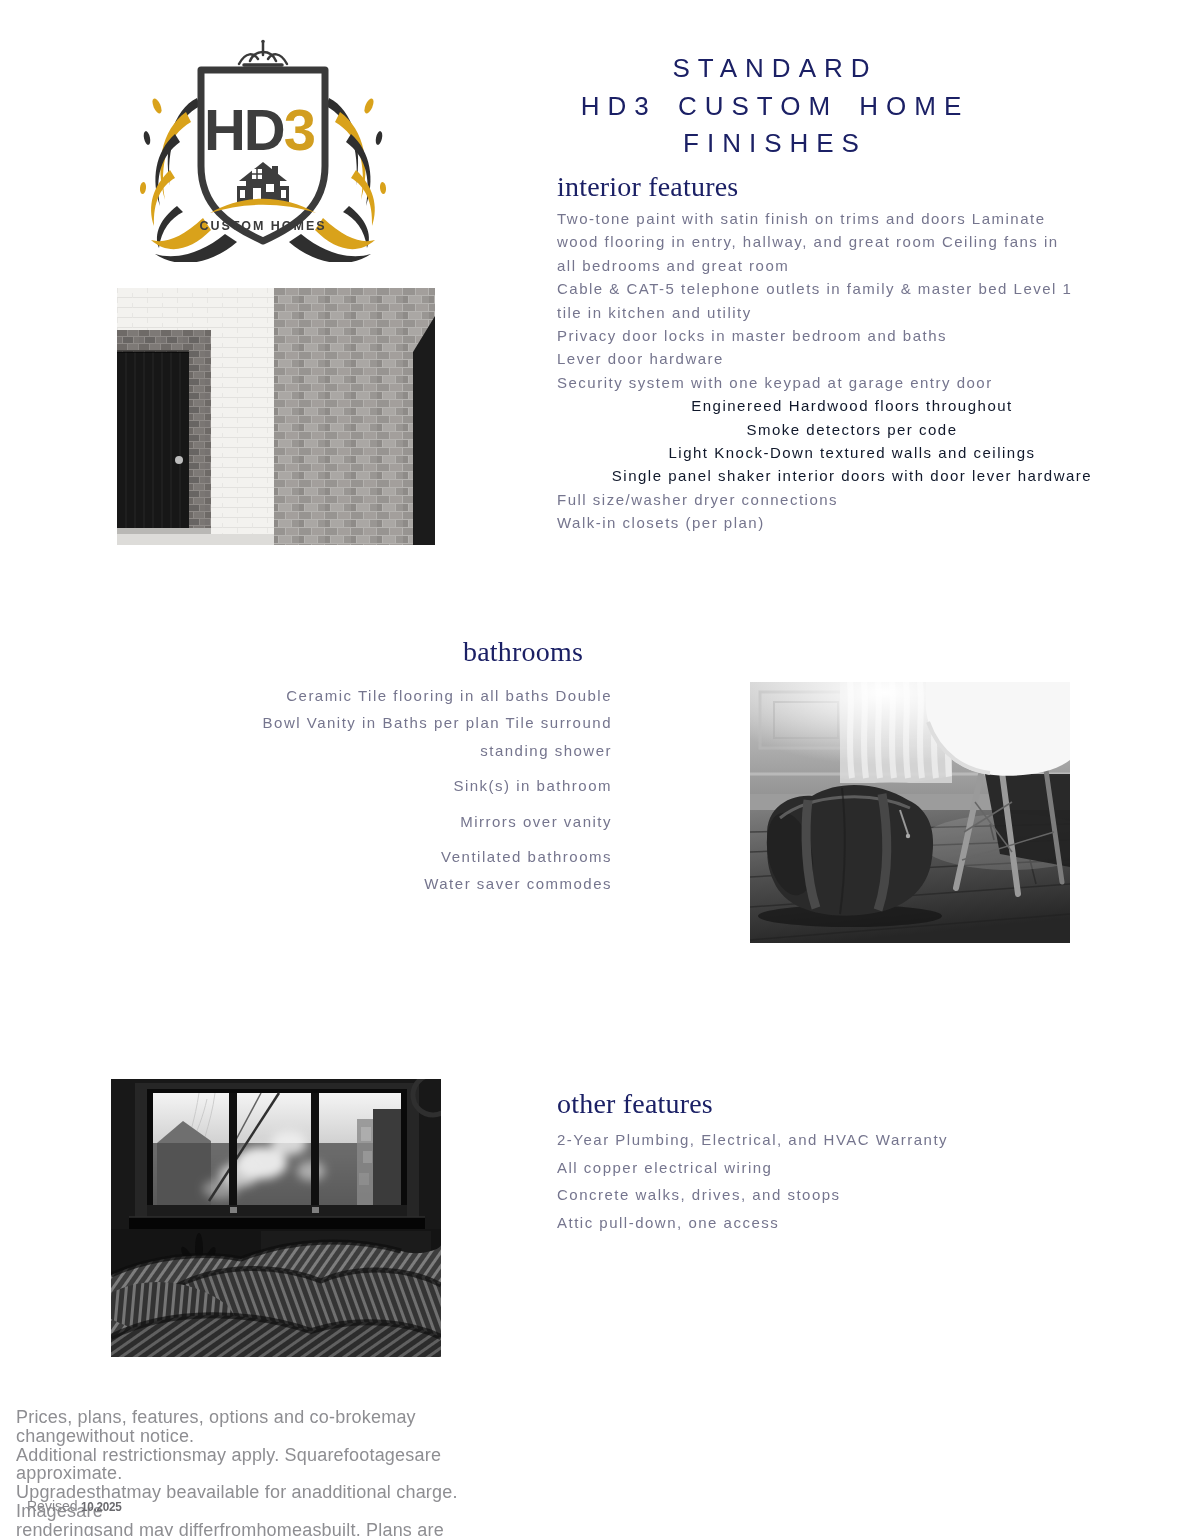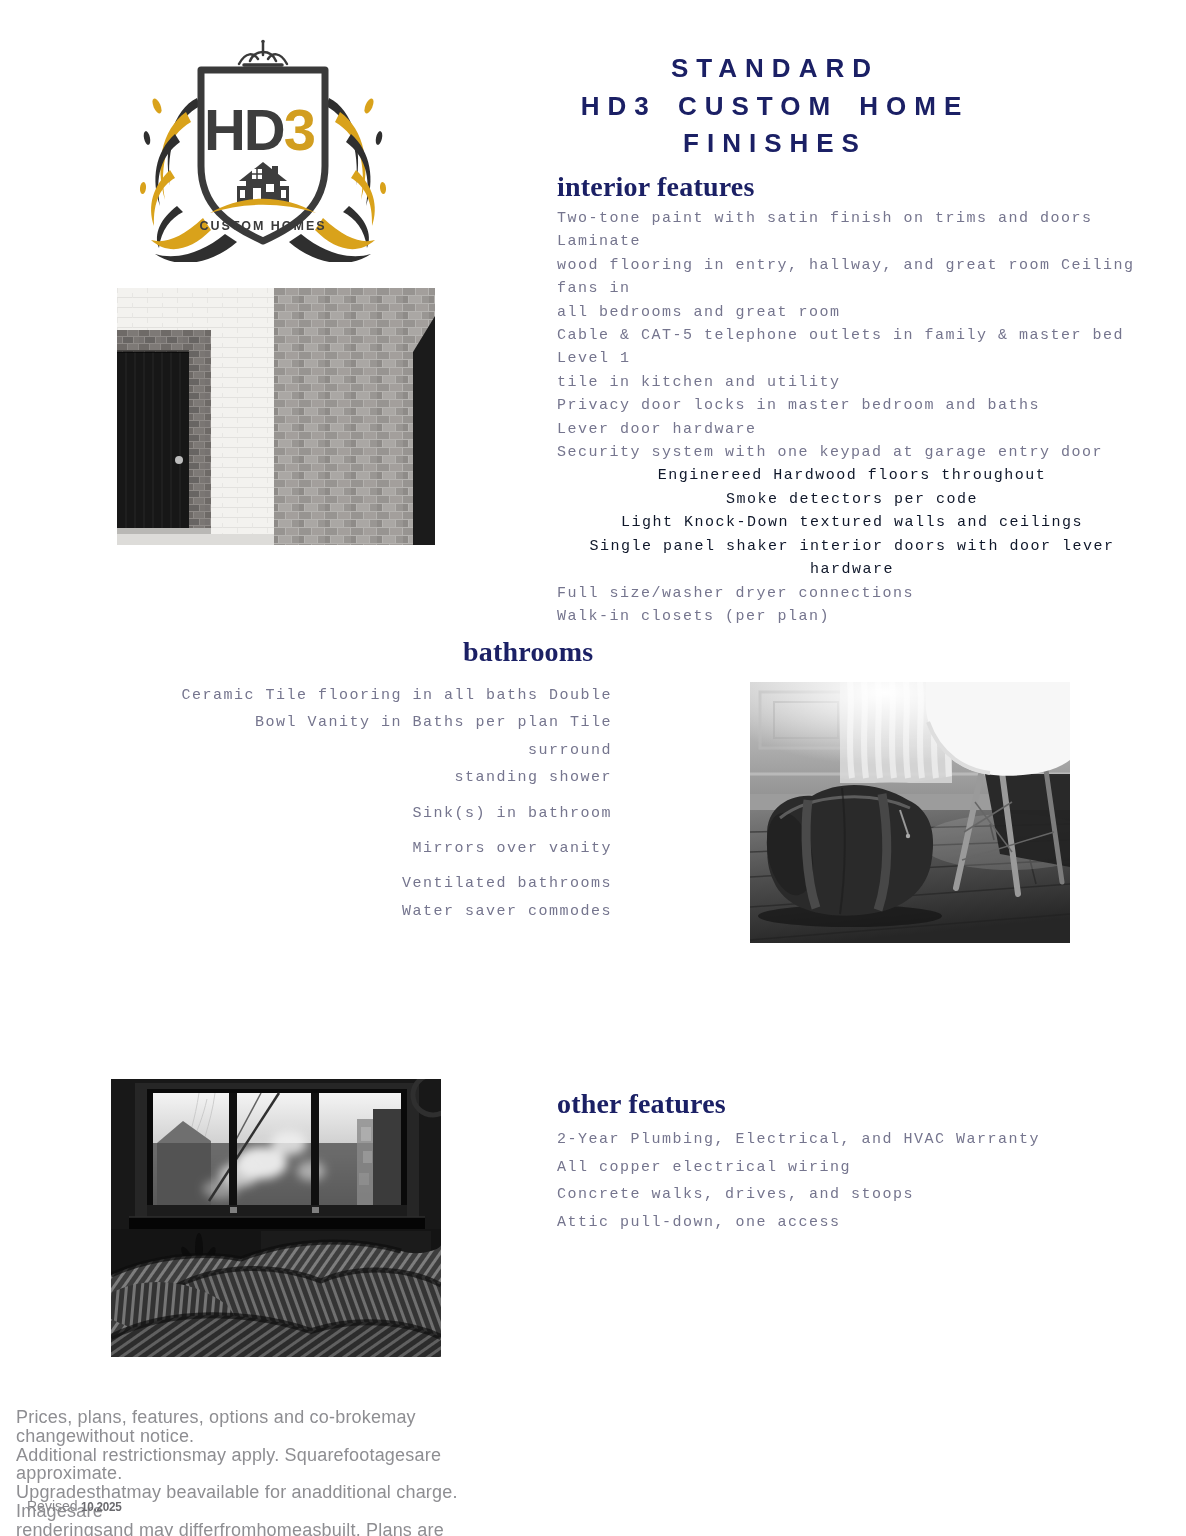"STANDARD" .title-block { font-weight: 700 -> 400 }
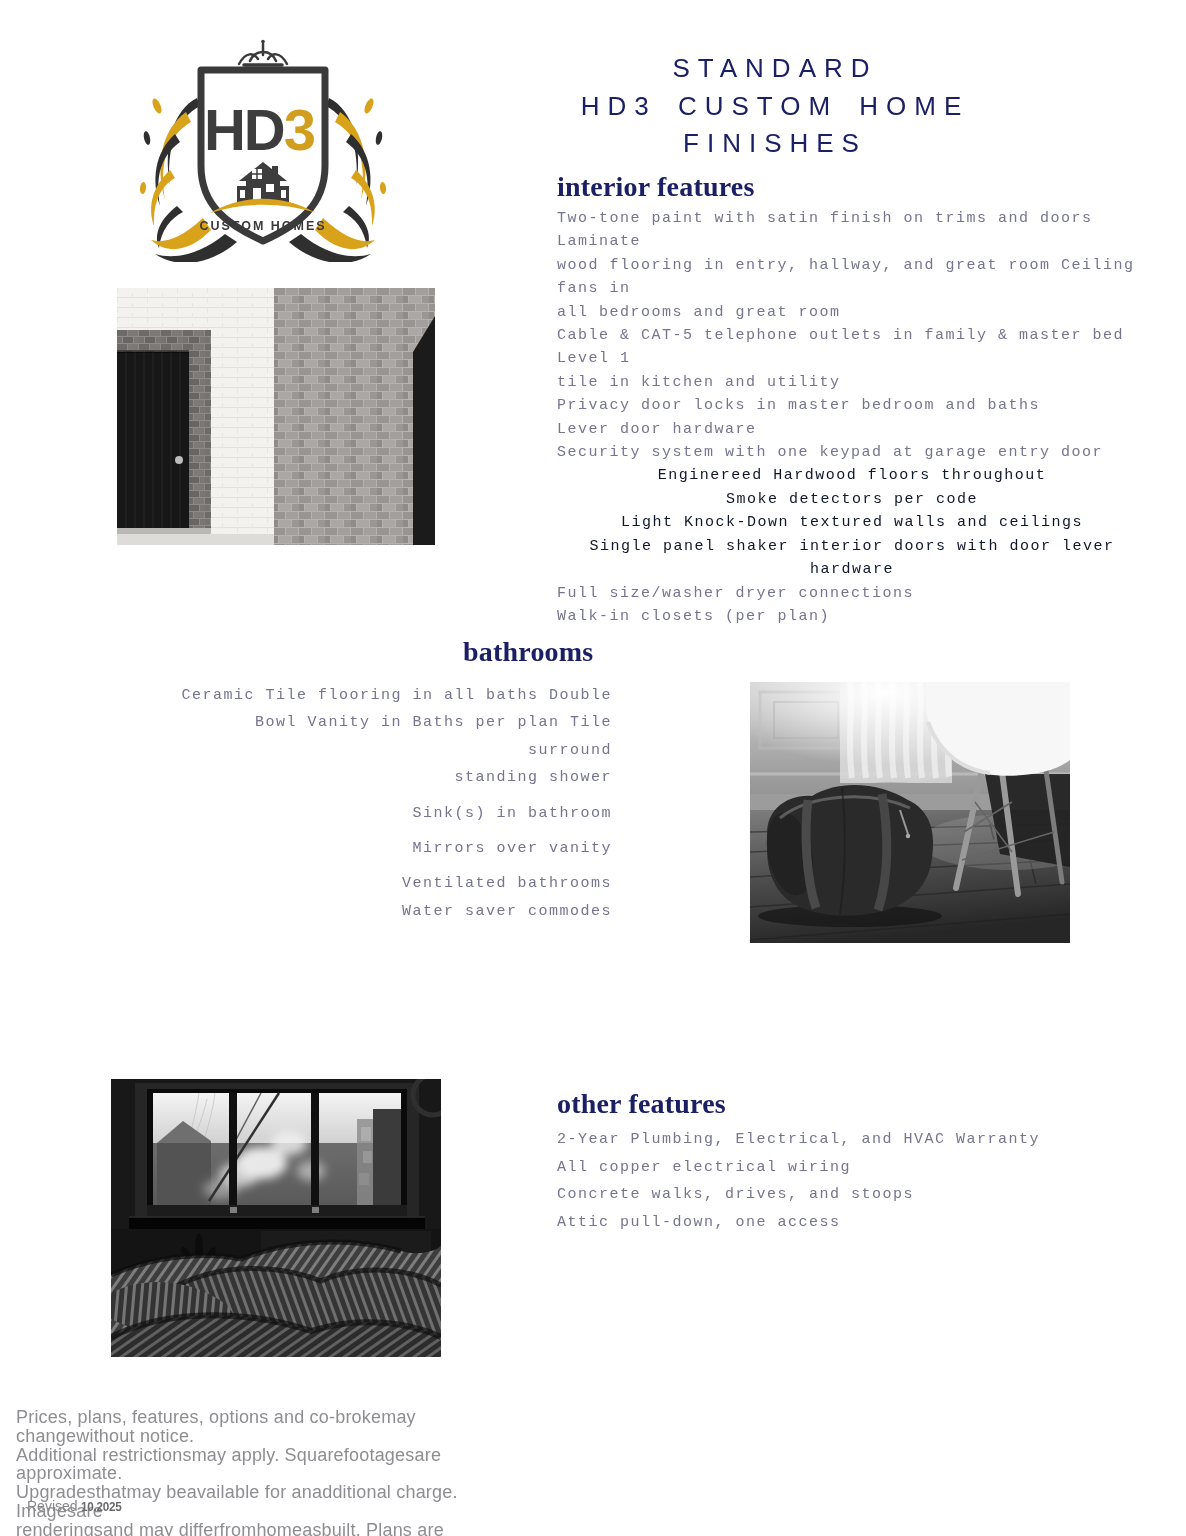"interior features" .sec-heading { font-weight: 700 -> 400 }
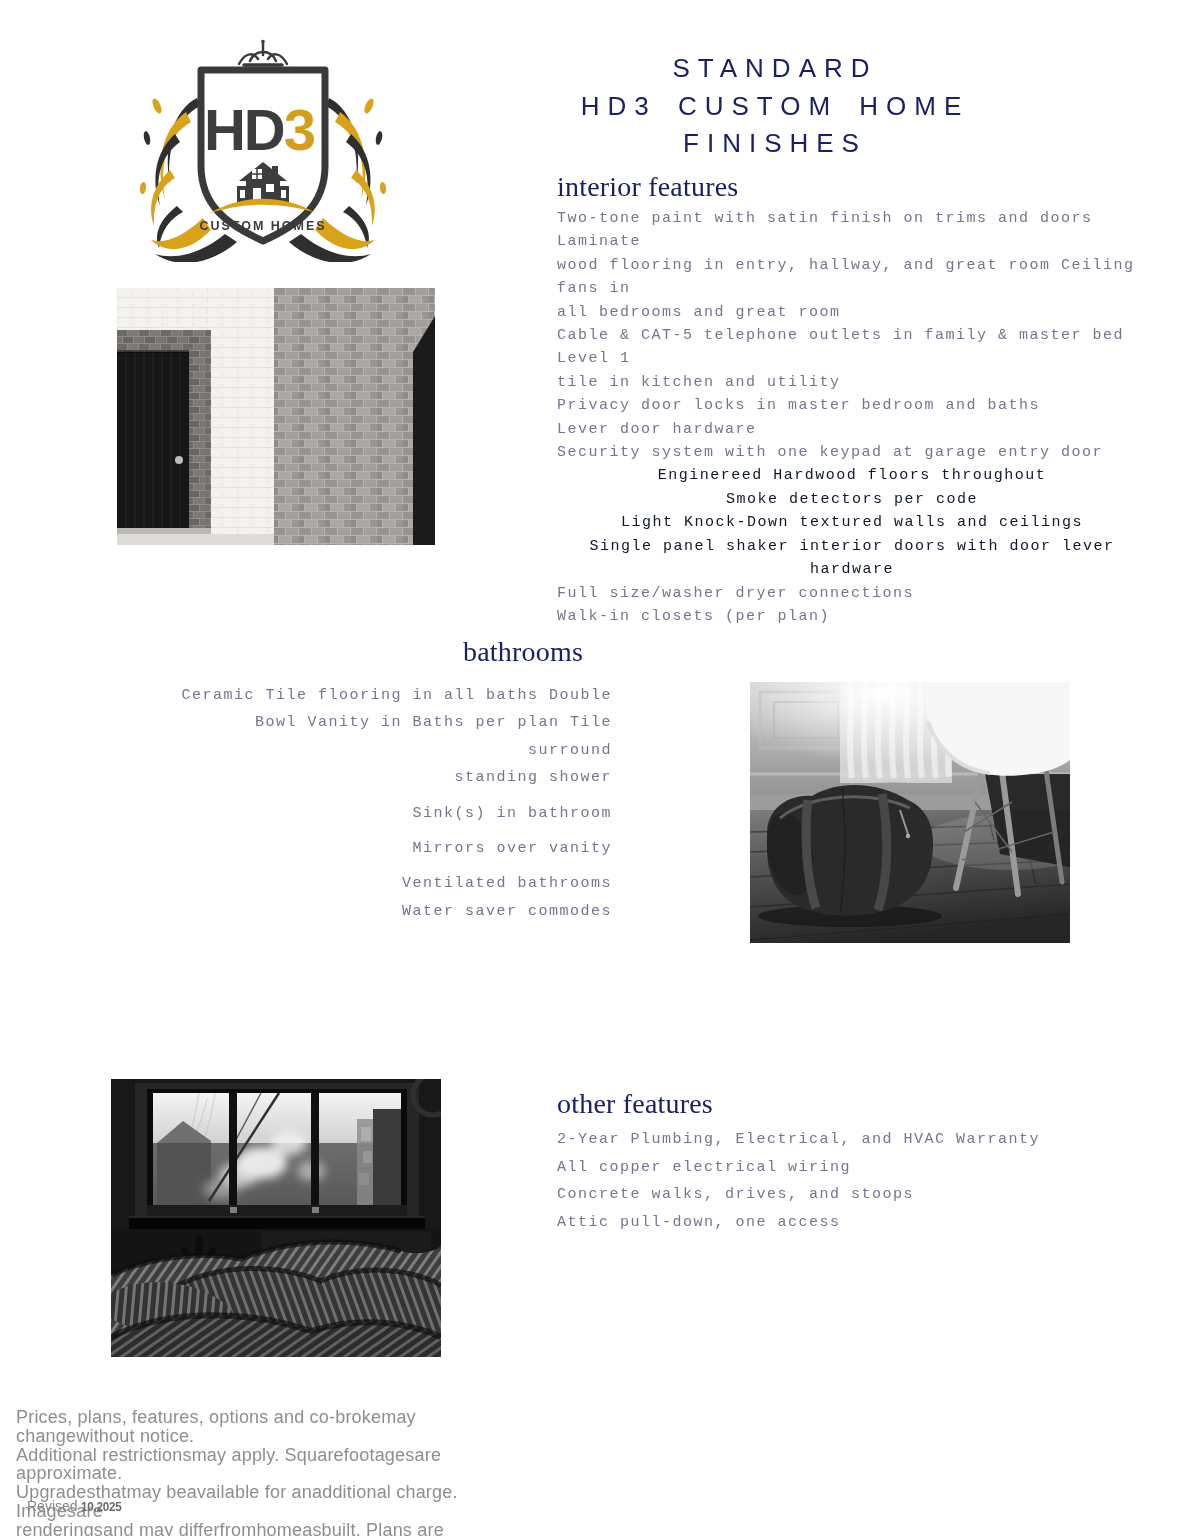"Two-tone paint with satin finish" .body-list .li { font-family: Liberation Mono, monospace -> none }
